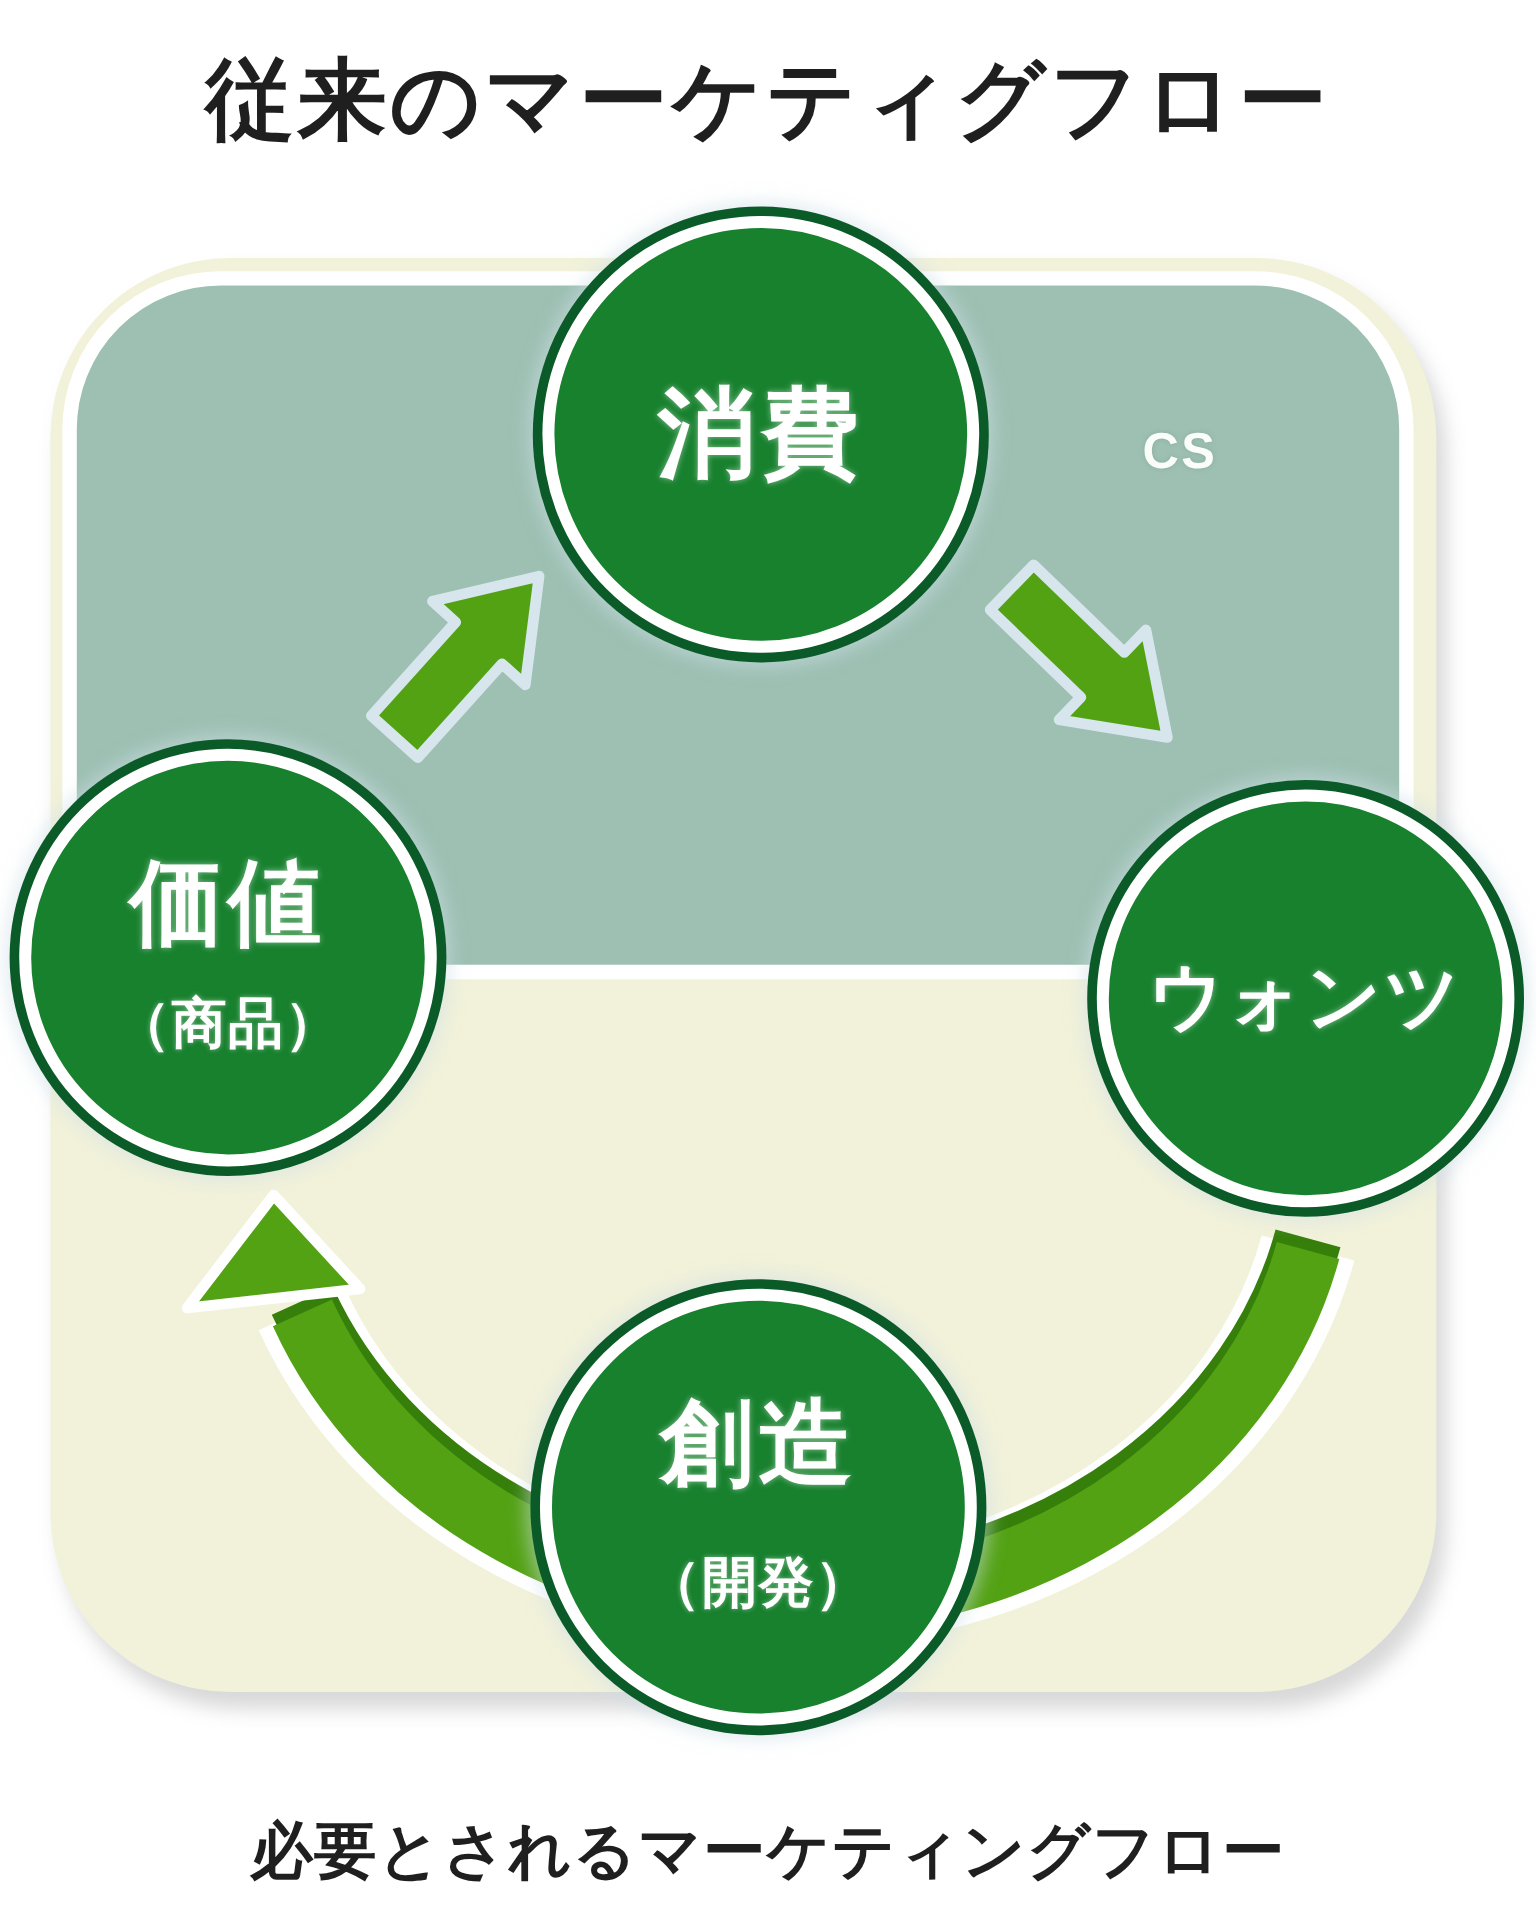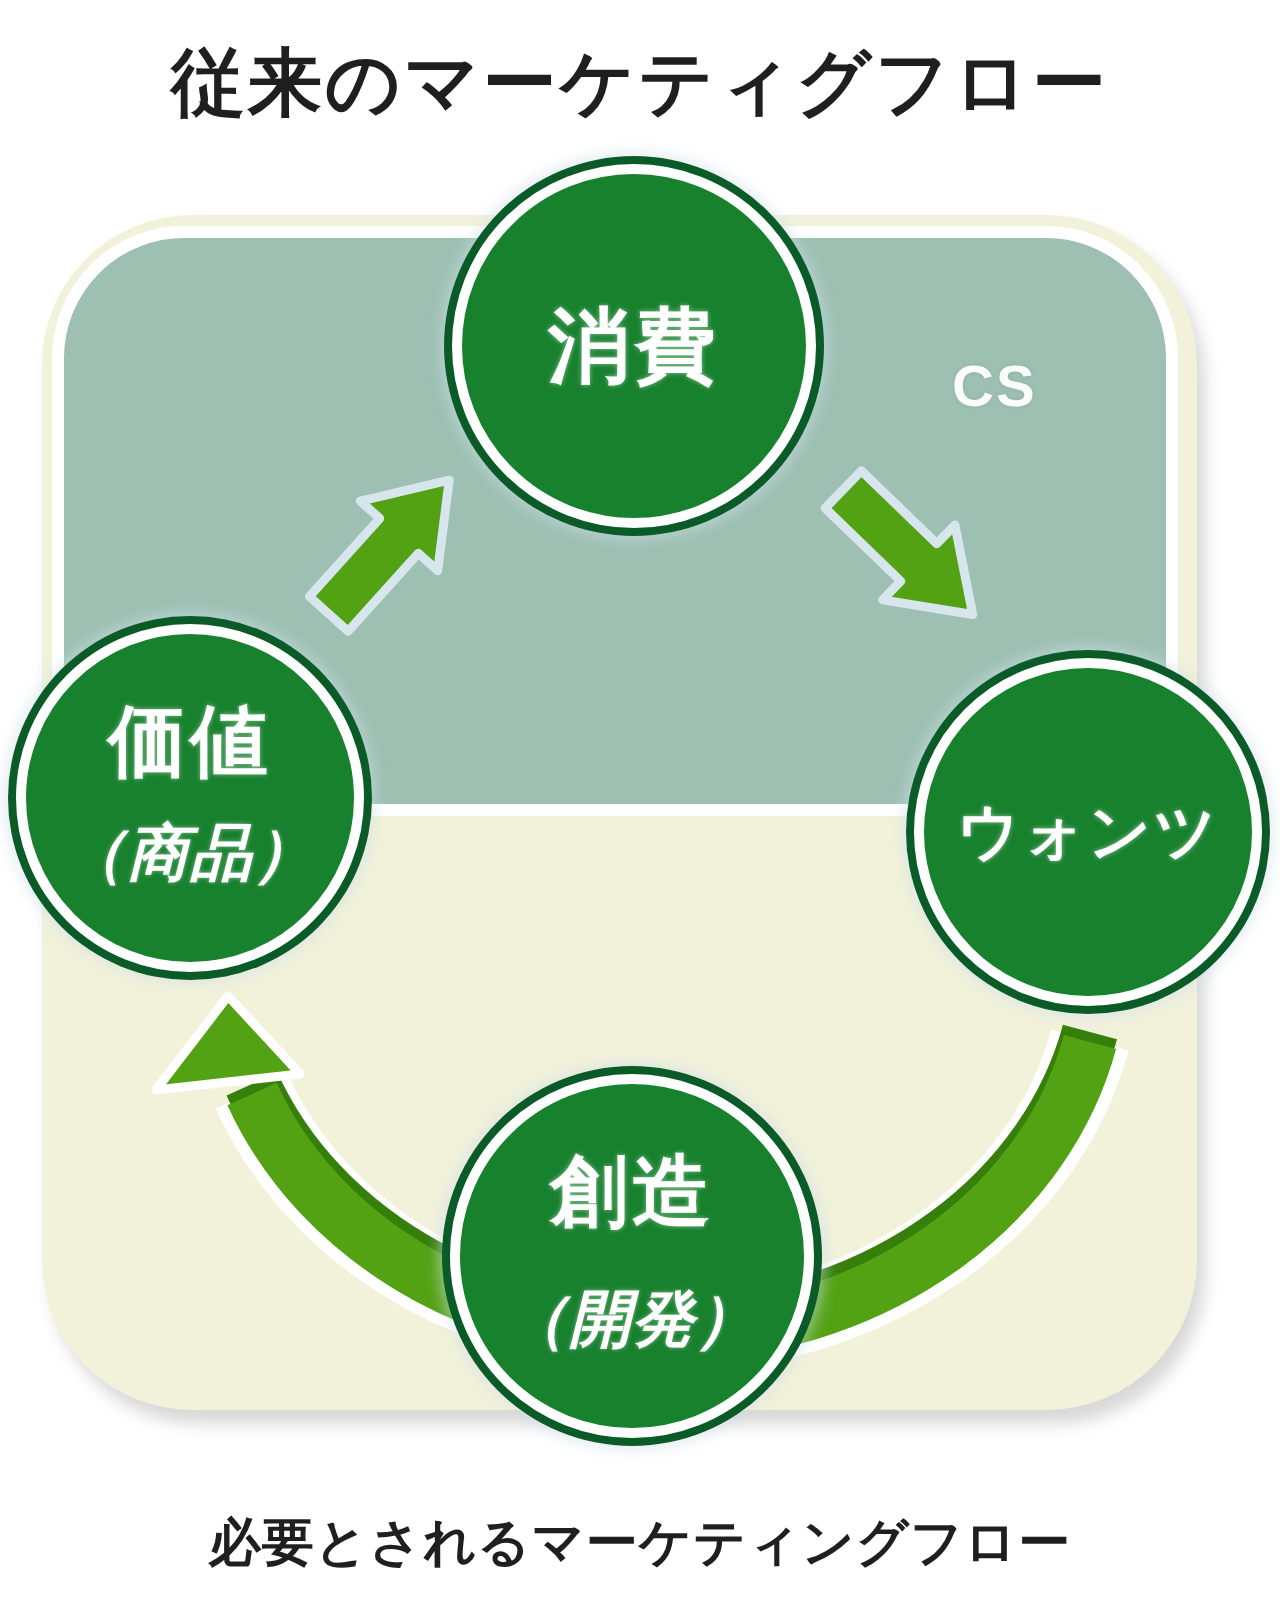"消費" .node-top { top: 164px -> 180px }
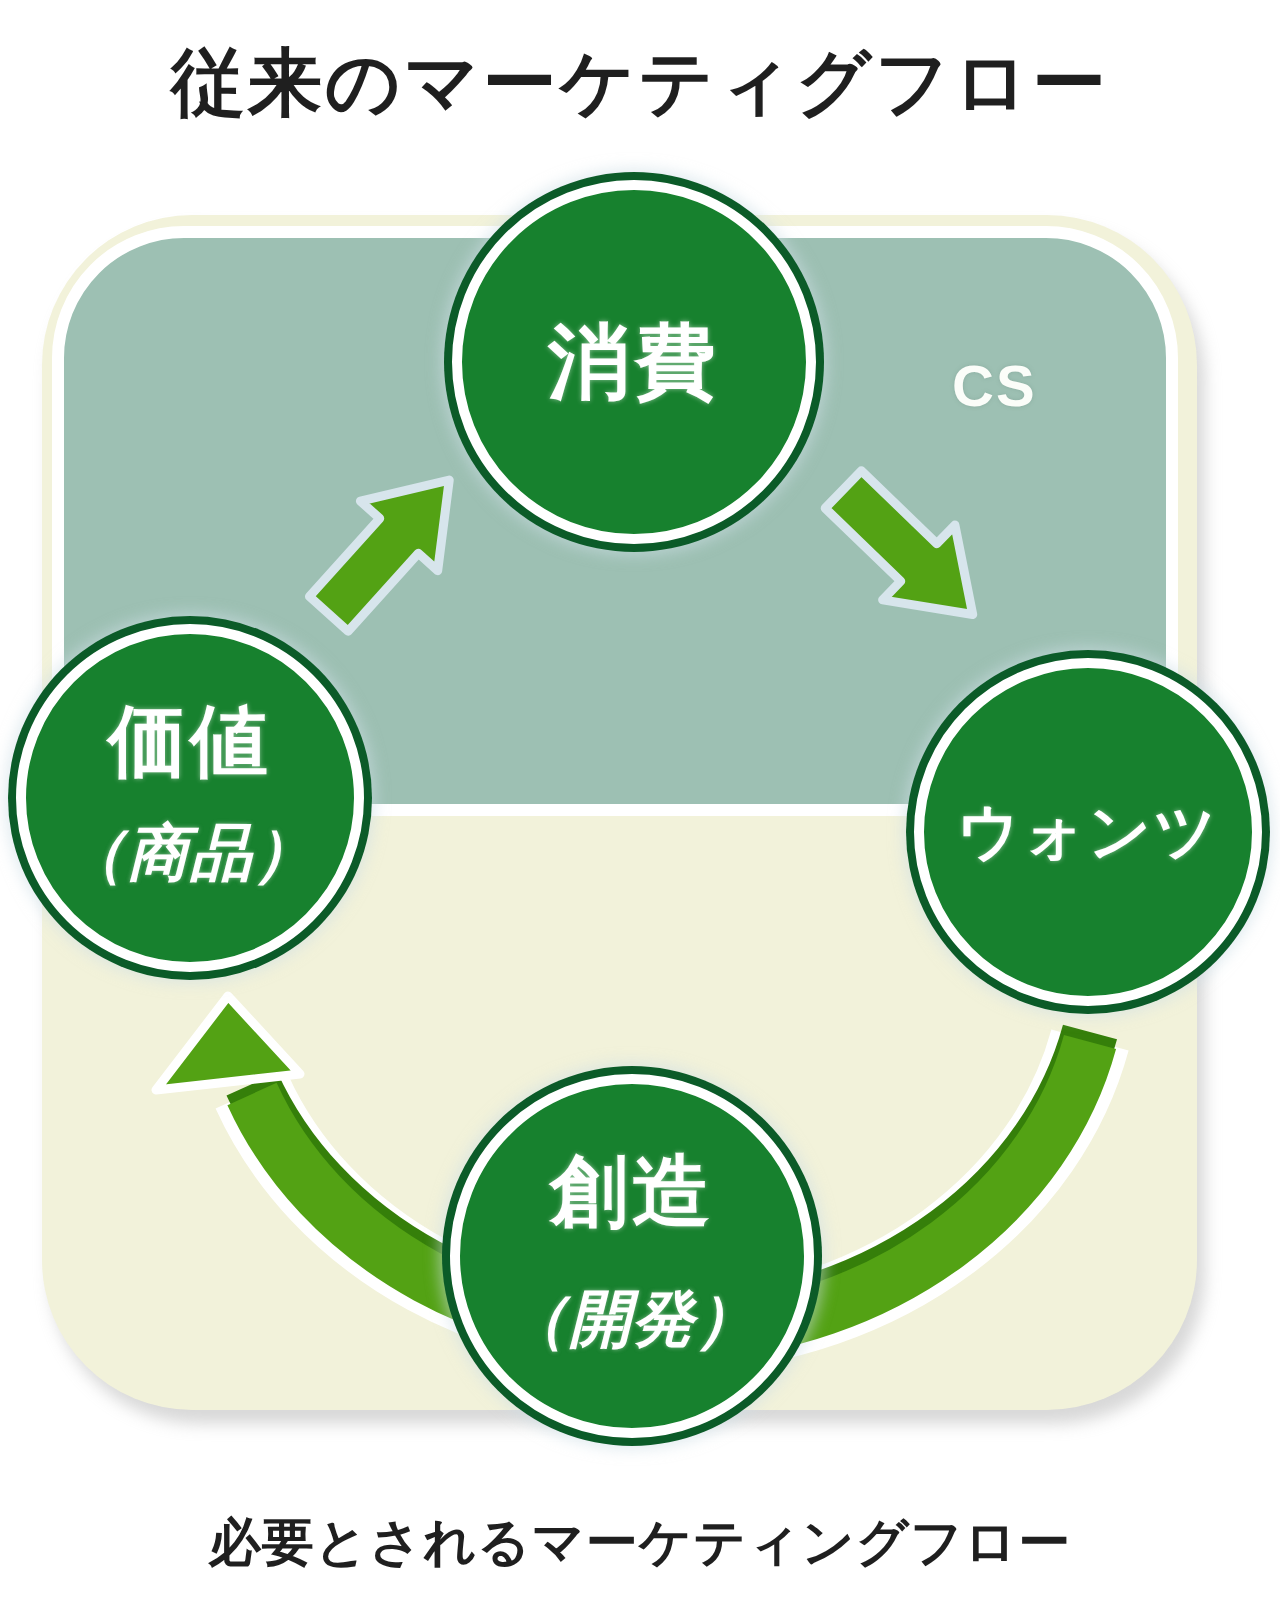"CS" .region-label.cs { font-size: 58px -> 42px }
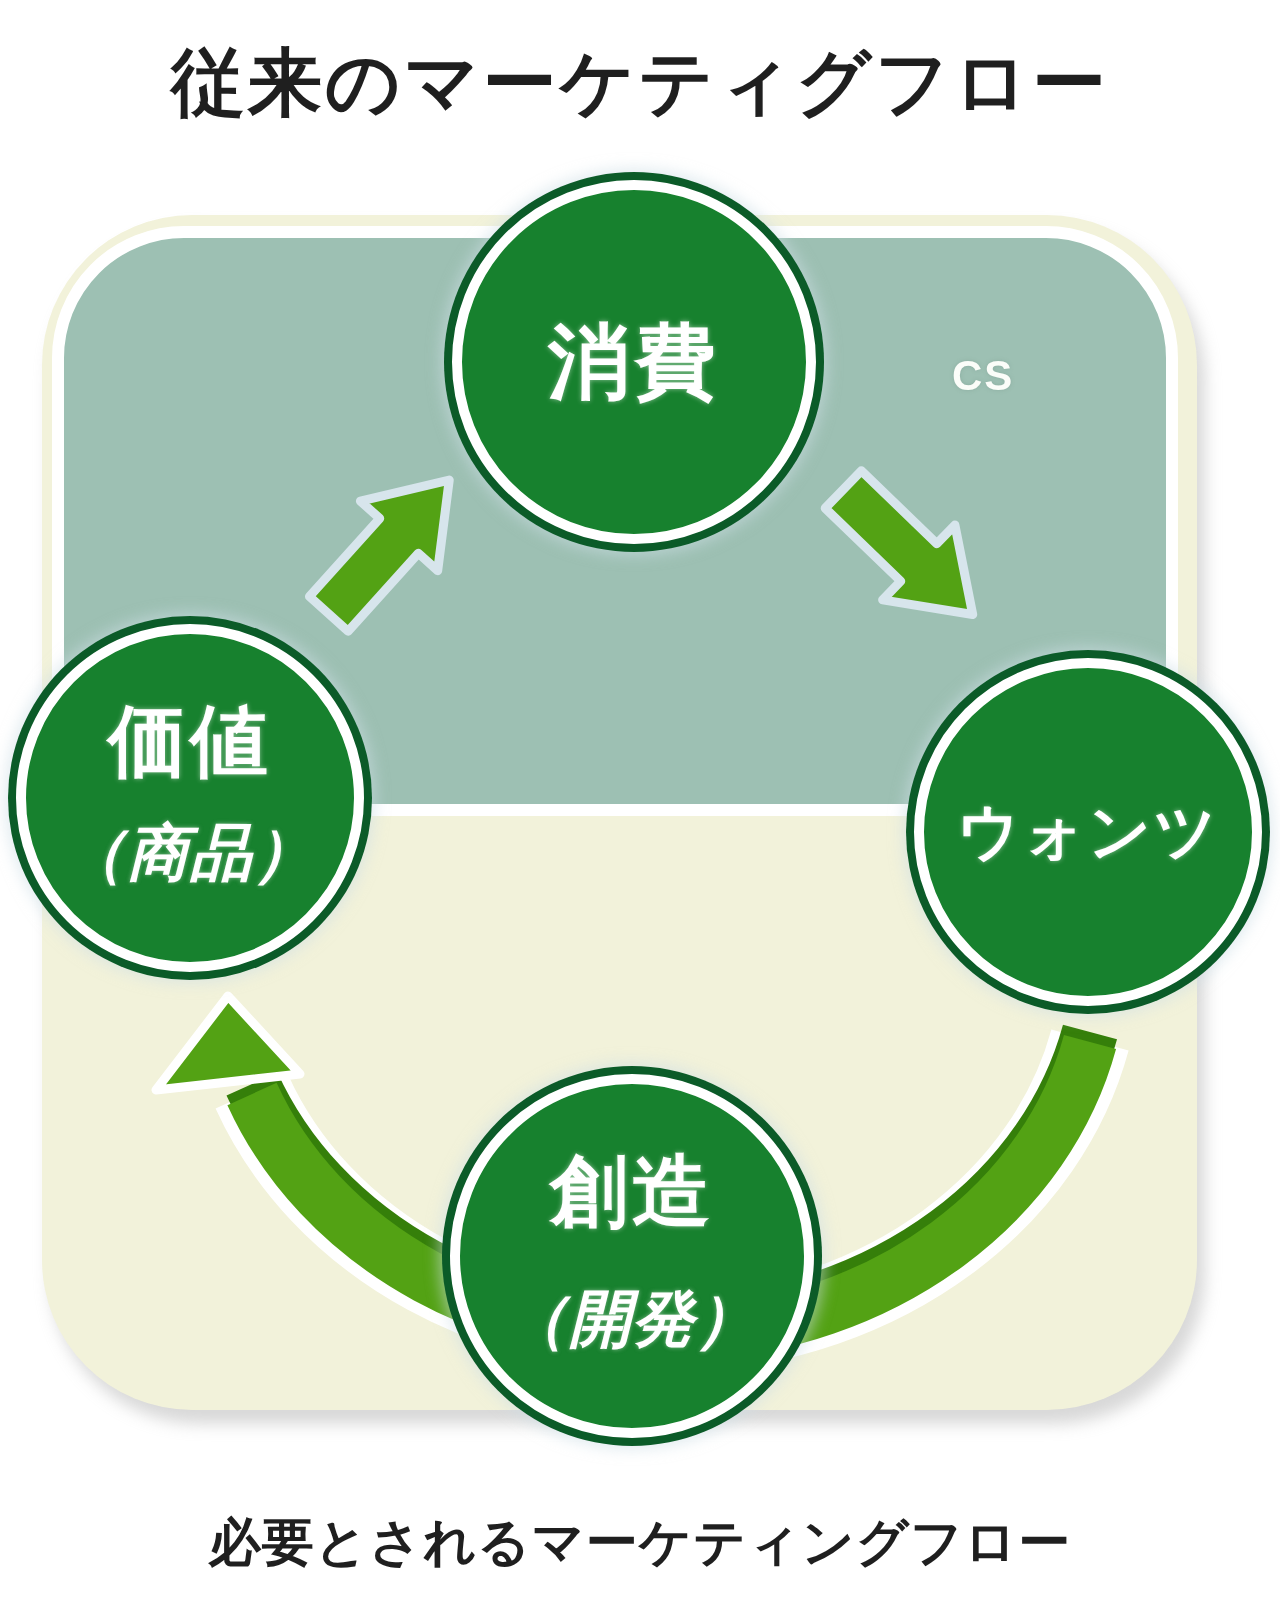"（商品）" .node-sub { font-size: 62px -> 46px; font-style: italic -> none }
